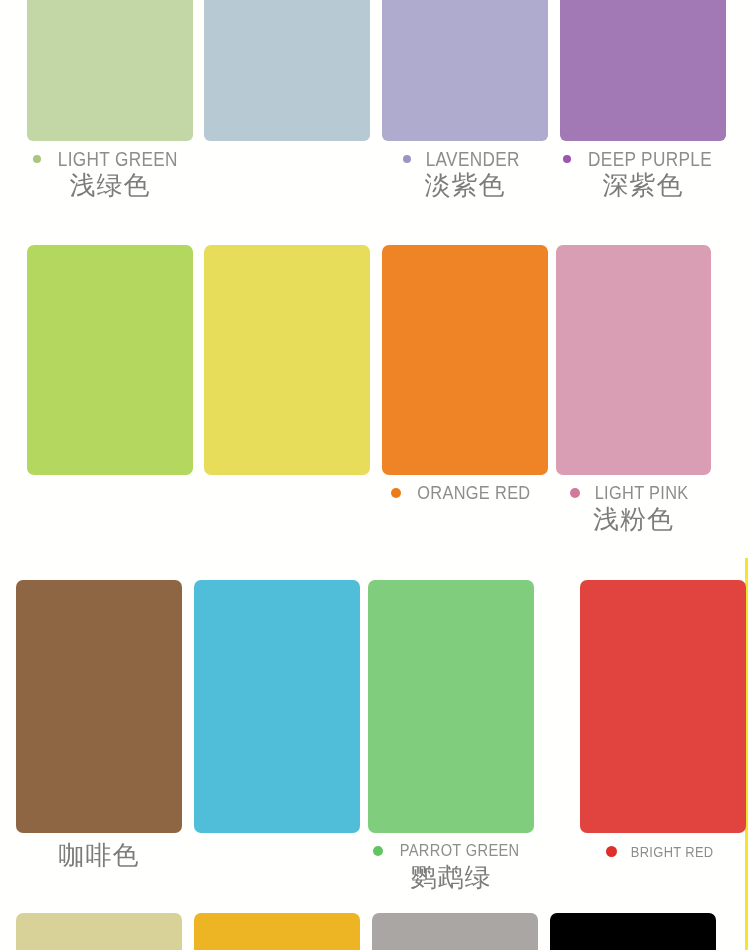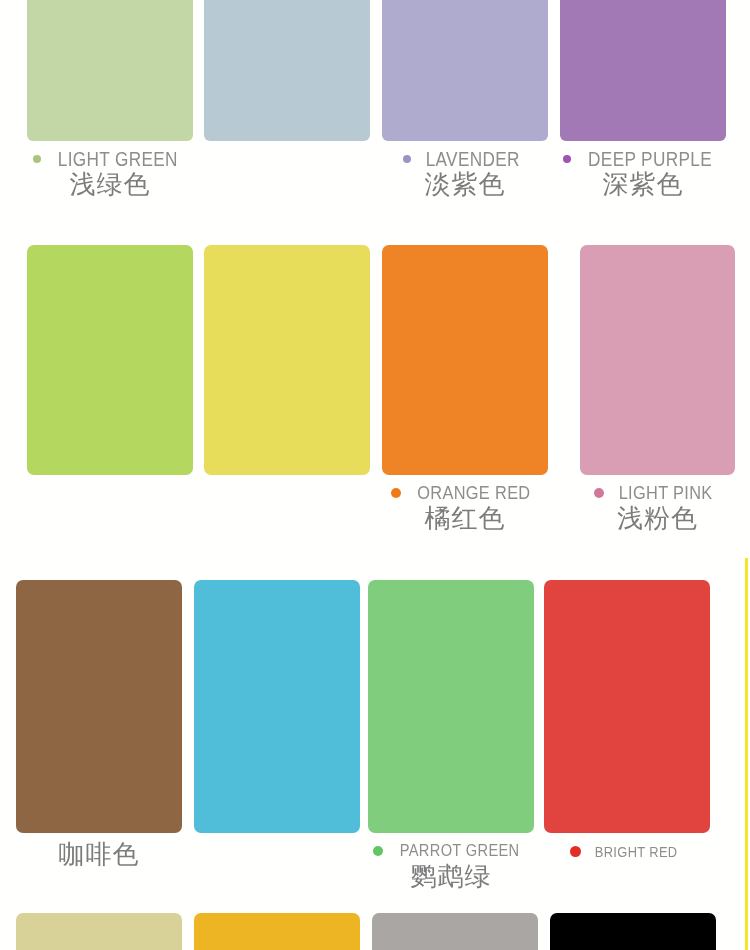"浅绿色" .zh-text { font-family: Liberation Mono, monospace -> Liberation Serif, serif }
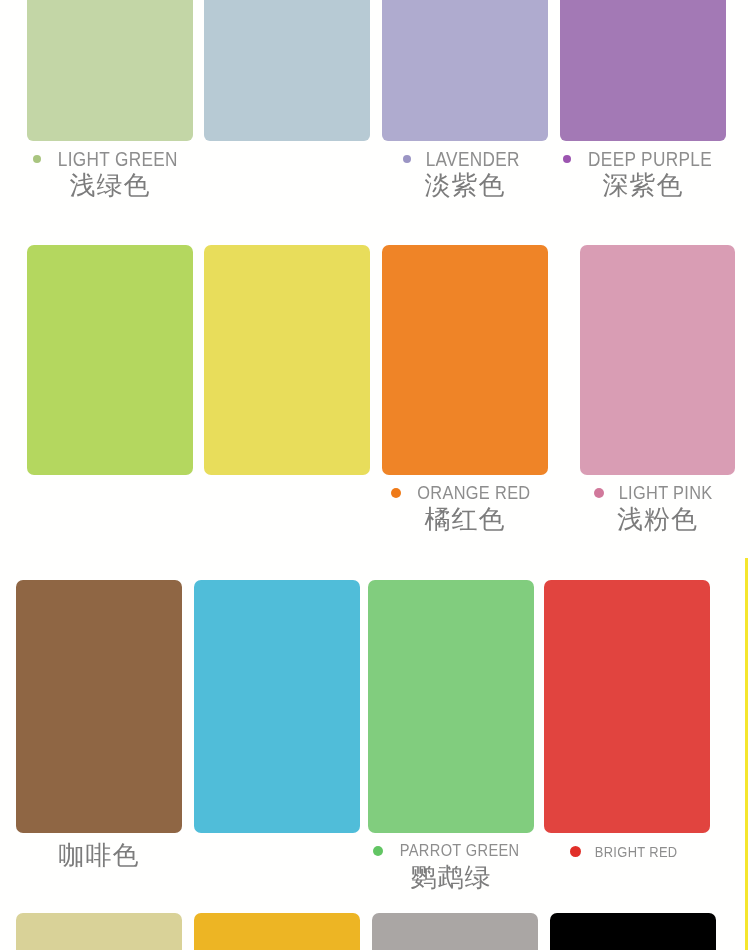"LIGHT PINK" div.cell { left: 580px -> 556px }
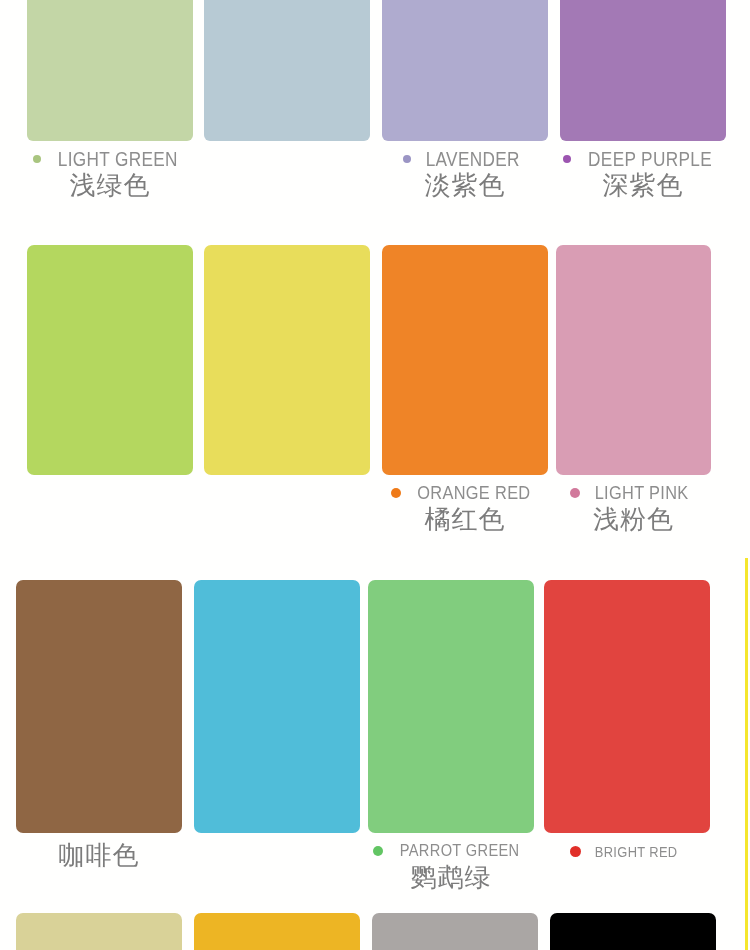"橘红色" div.zh-text { html: <div>橘红色</div> -> none }
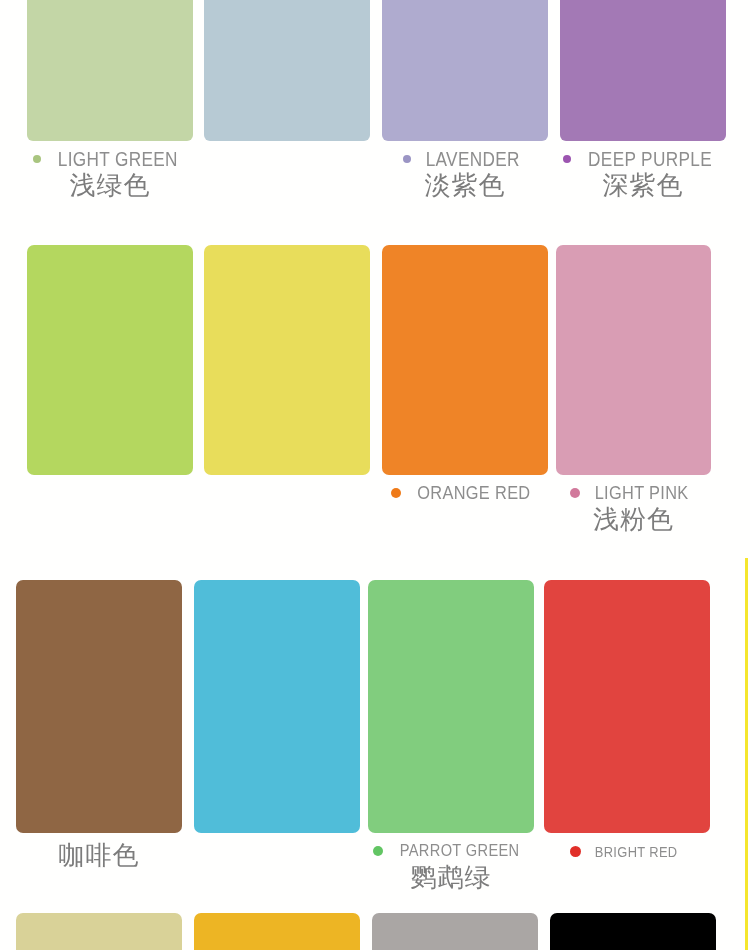"BRIGHT RED" div.cell { left: 544px -> 580px }
